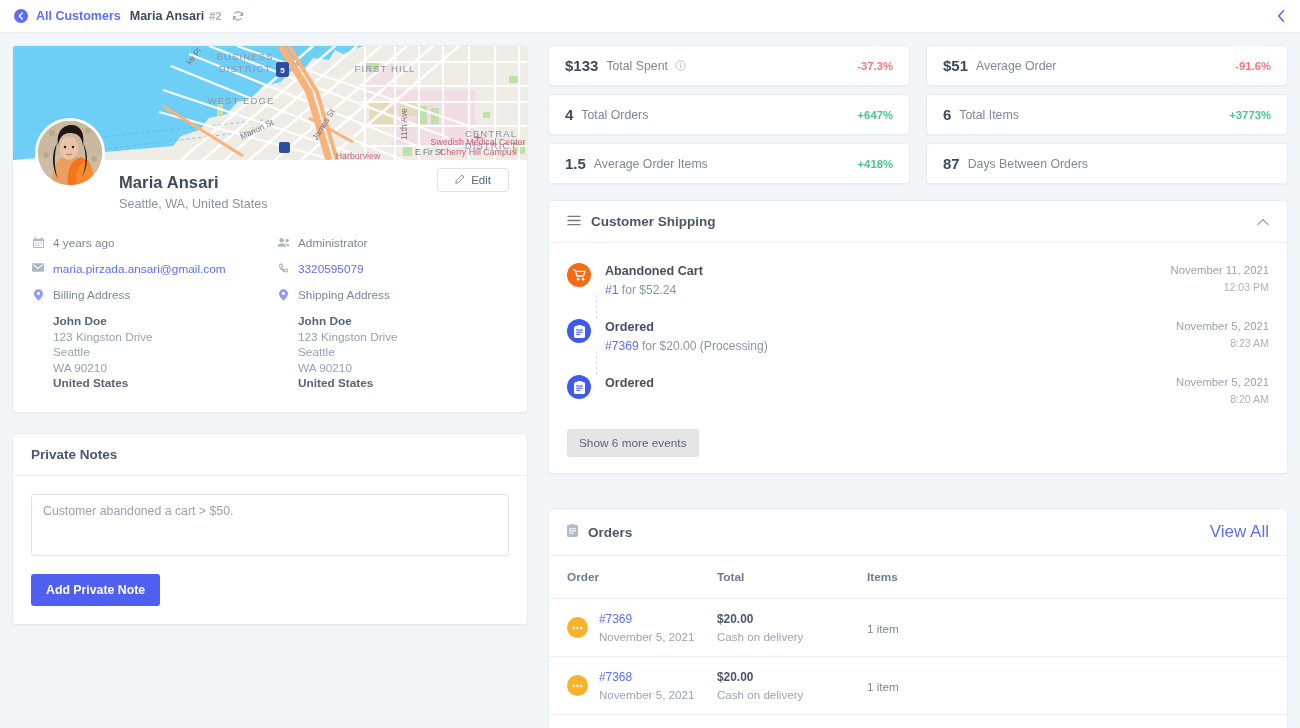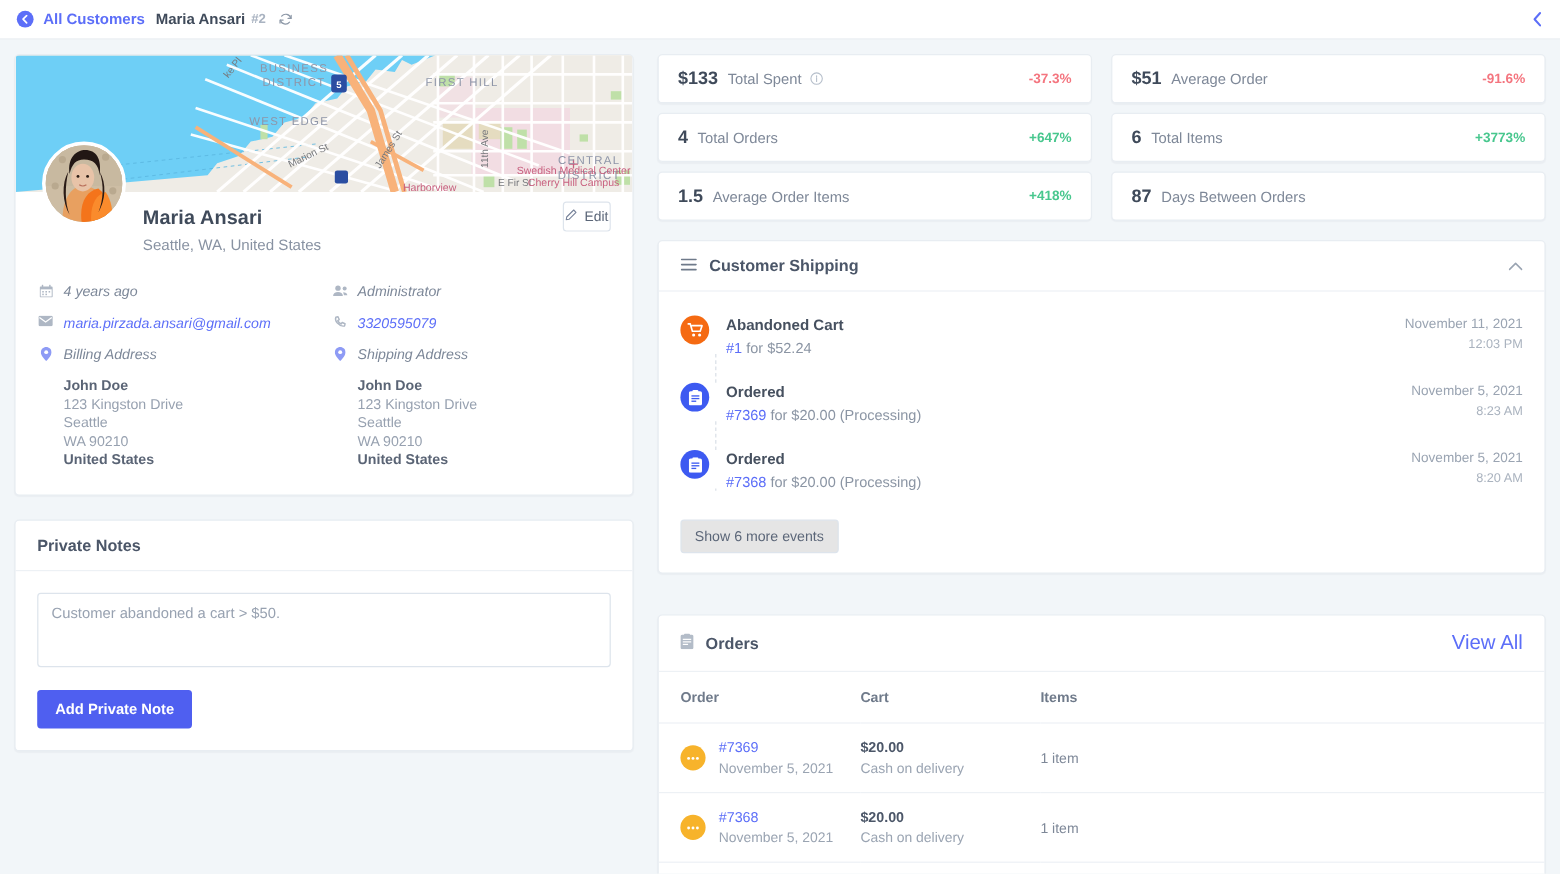"Edit" .edit-btn { padding: 5px 1px -> 5px 17px }
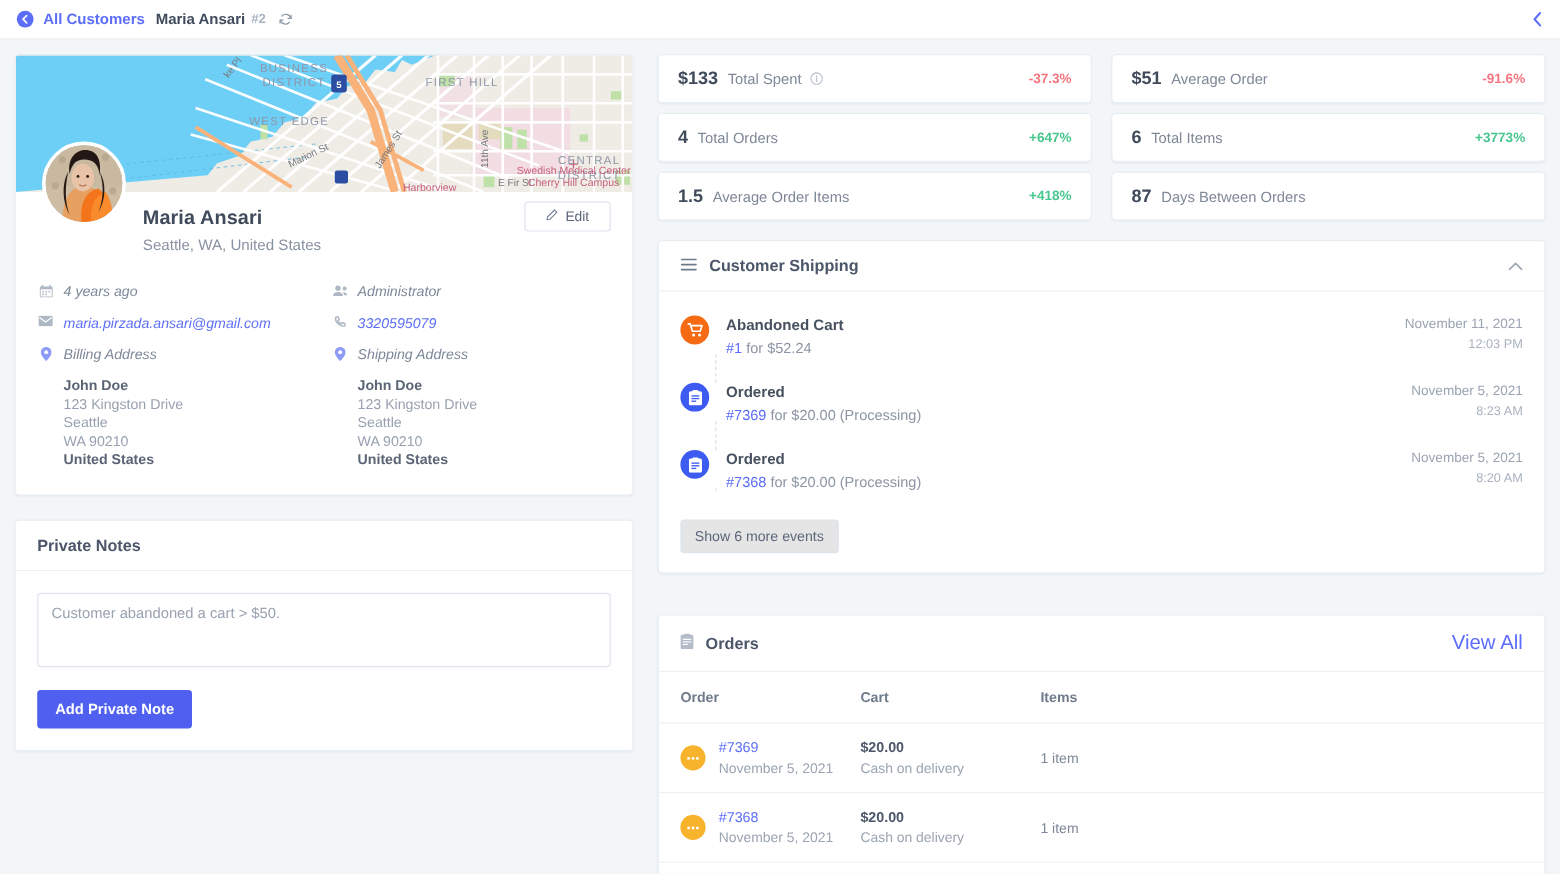"4 years ago" .meta-row { font-style: italic -> none }
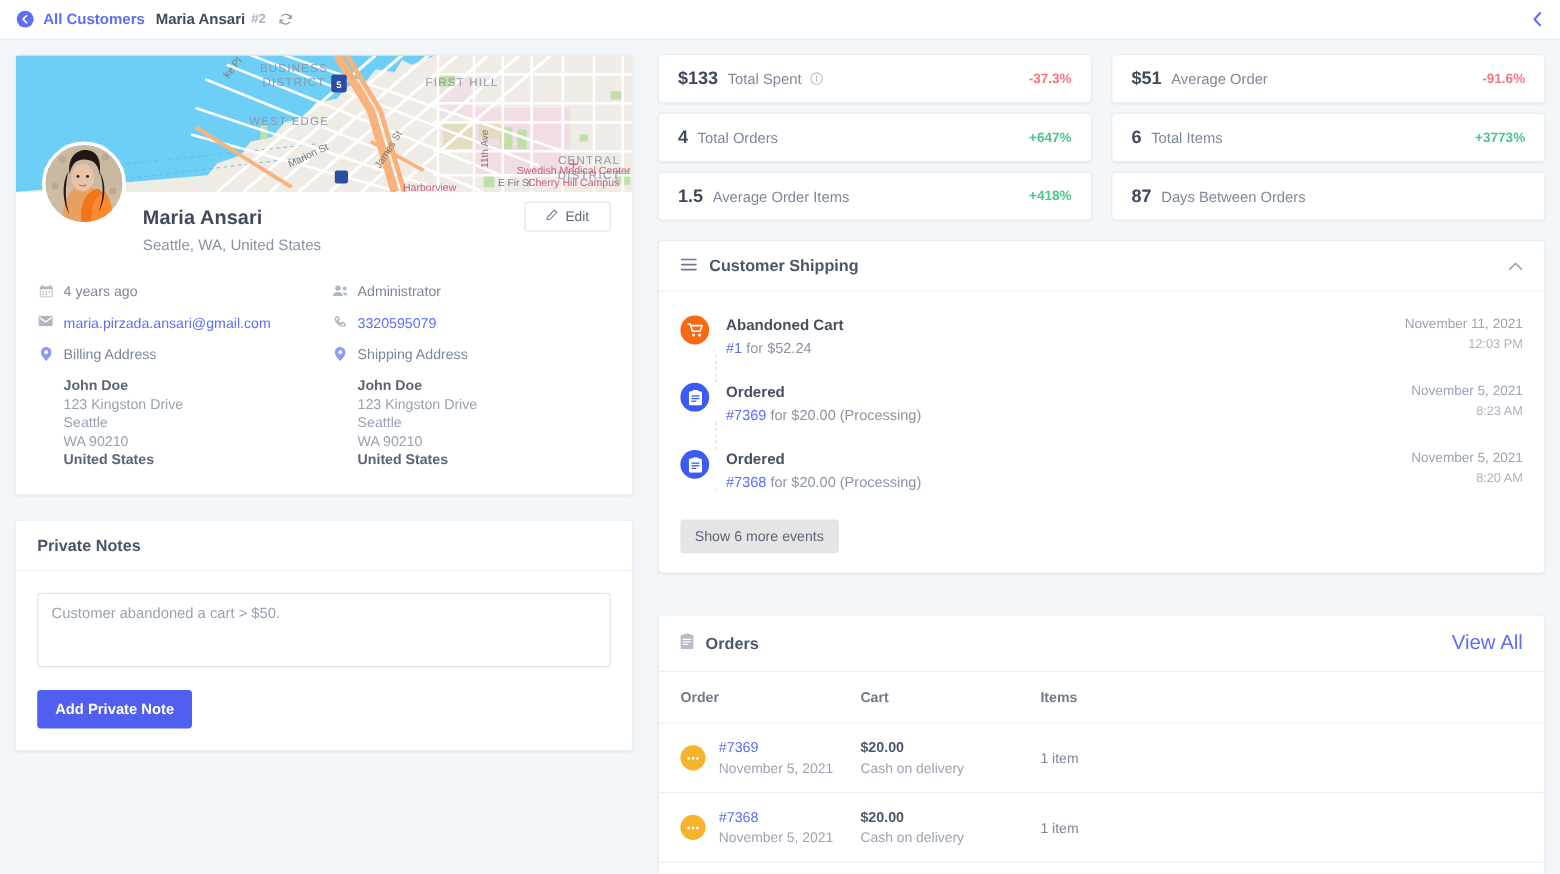"#7368 for $20.00 (Processing)" div.tl-sub { html: <div><a>#7368</a><span> for $20.00 (Processing)</span></div> -> none }
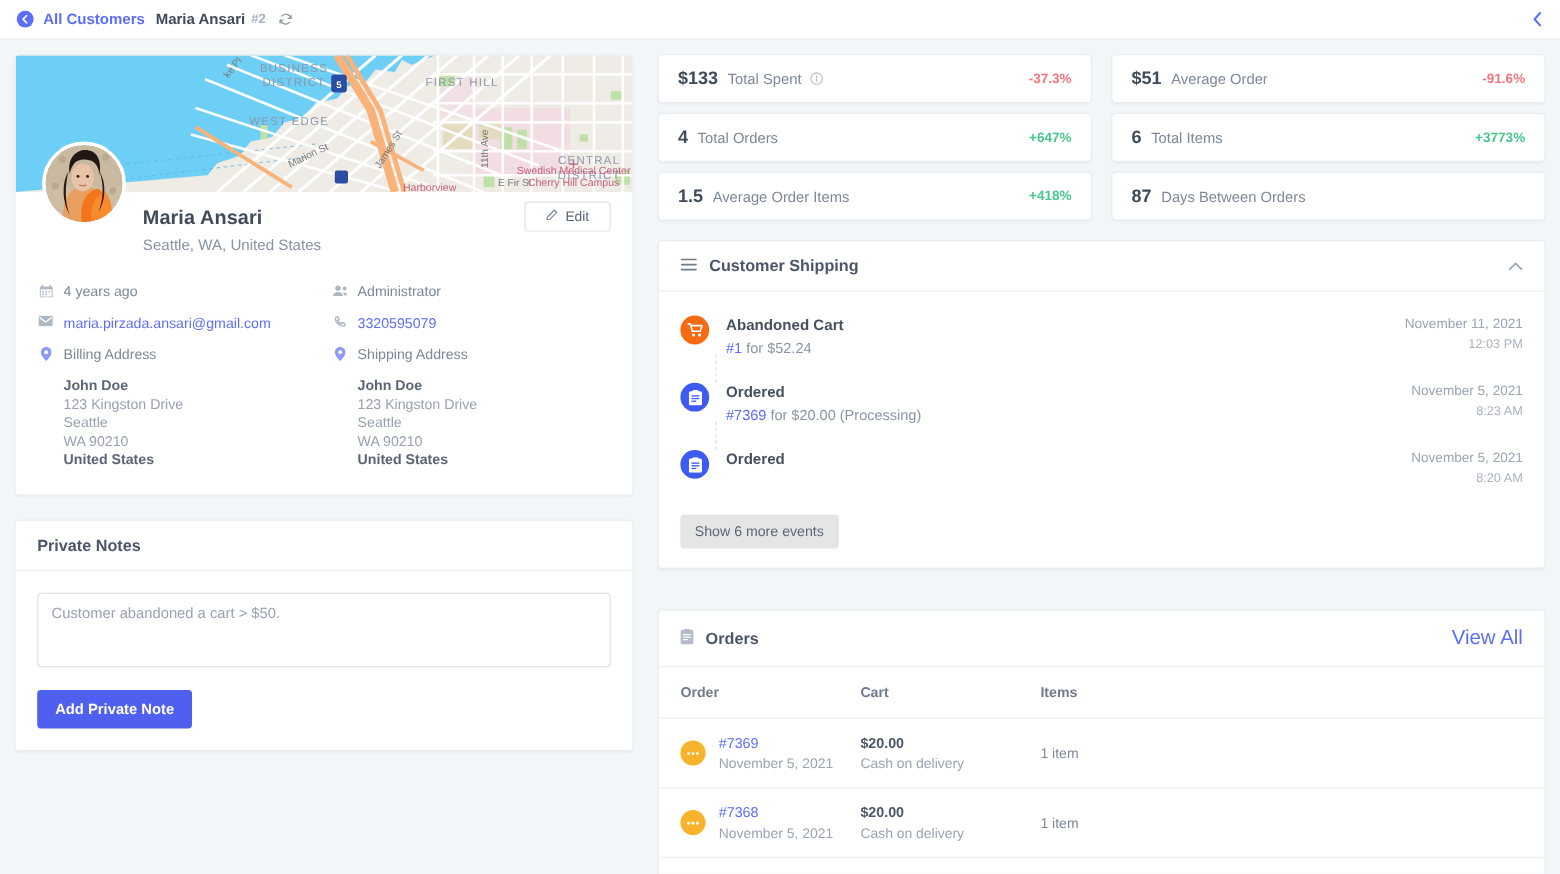"Cart" th.col-total { text: Cart -> Total }
